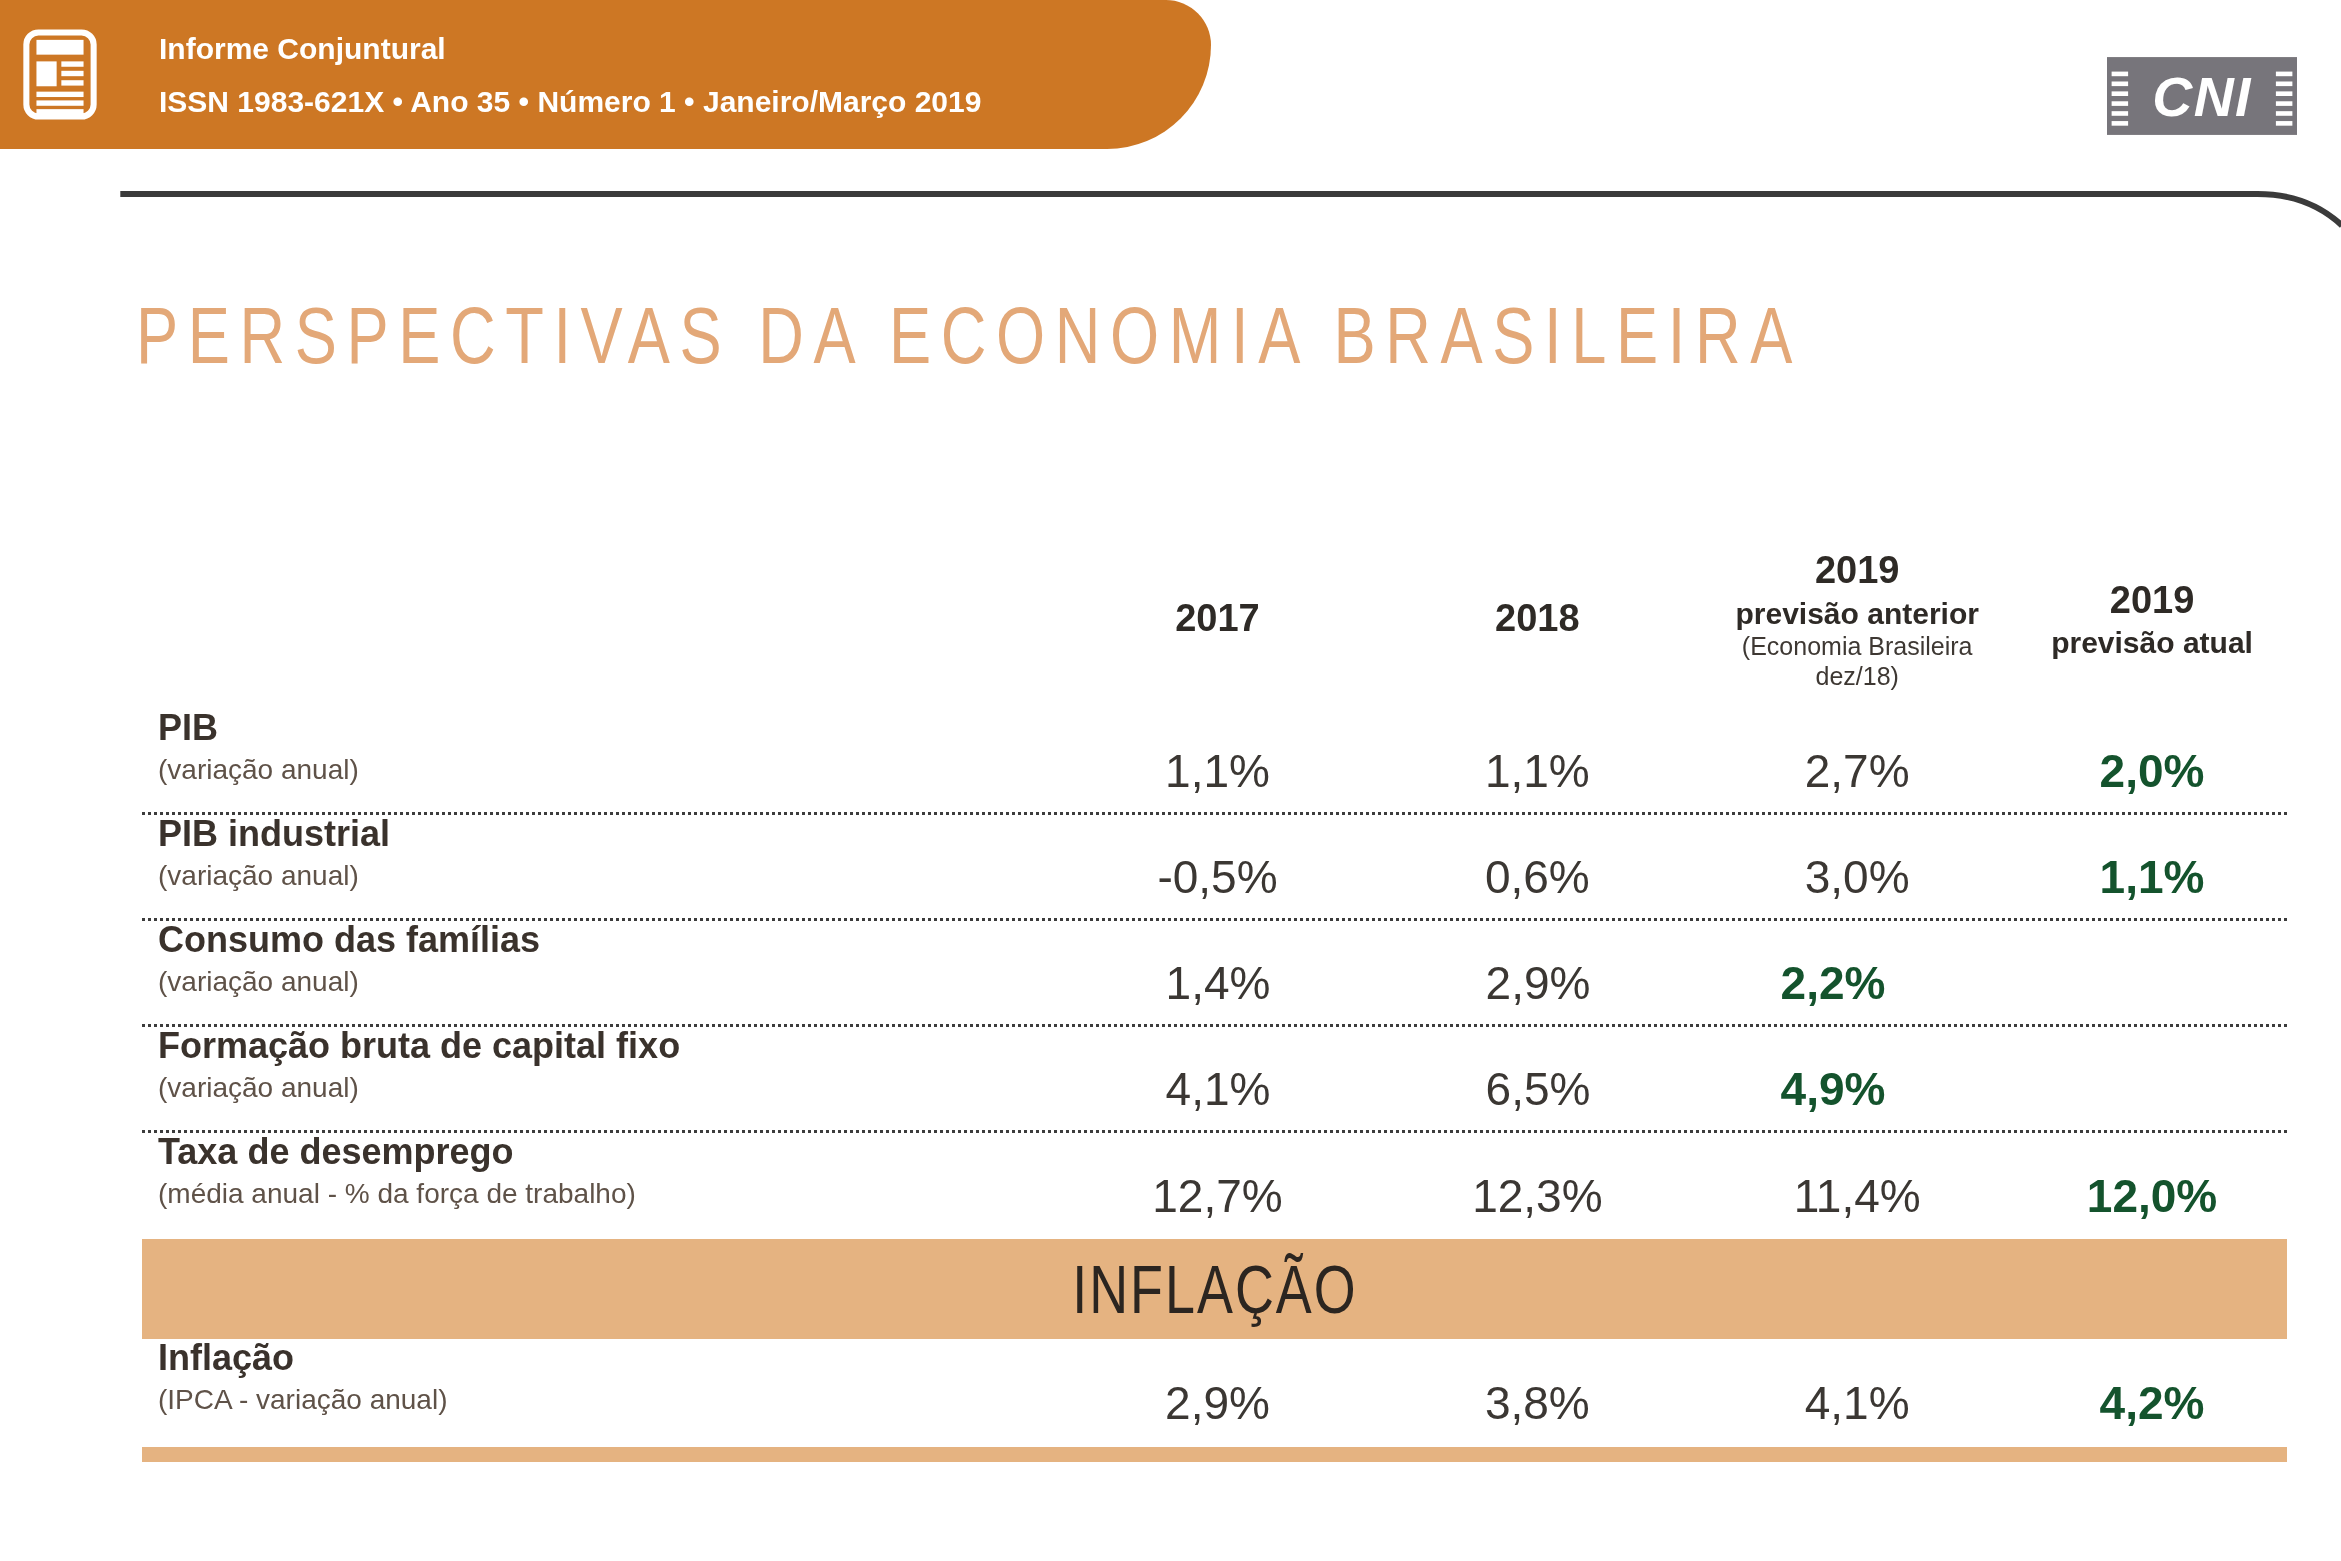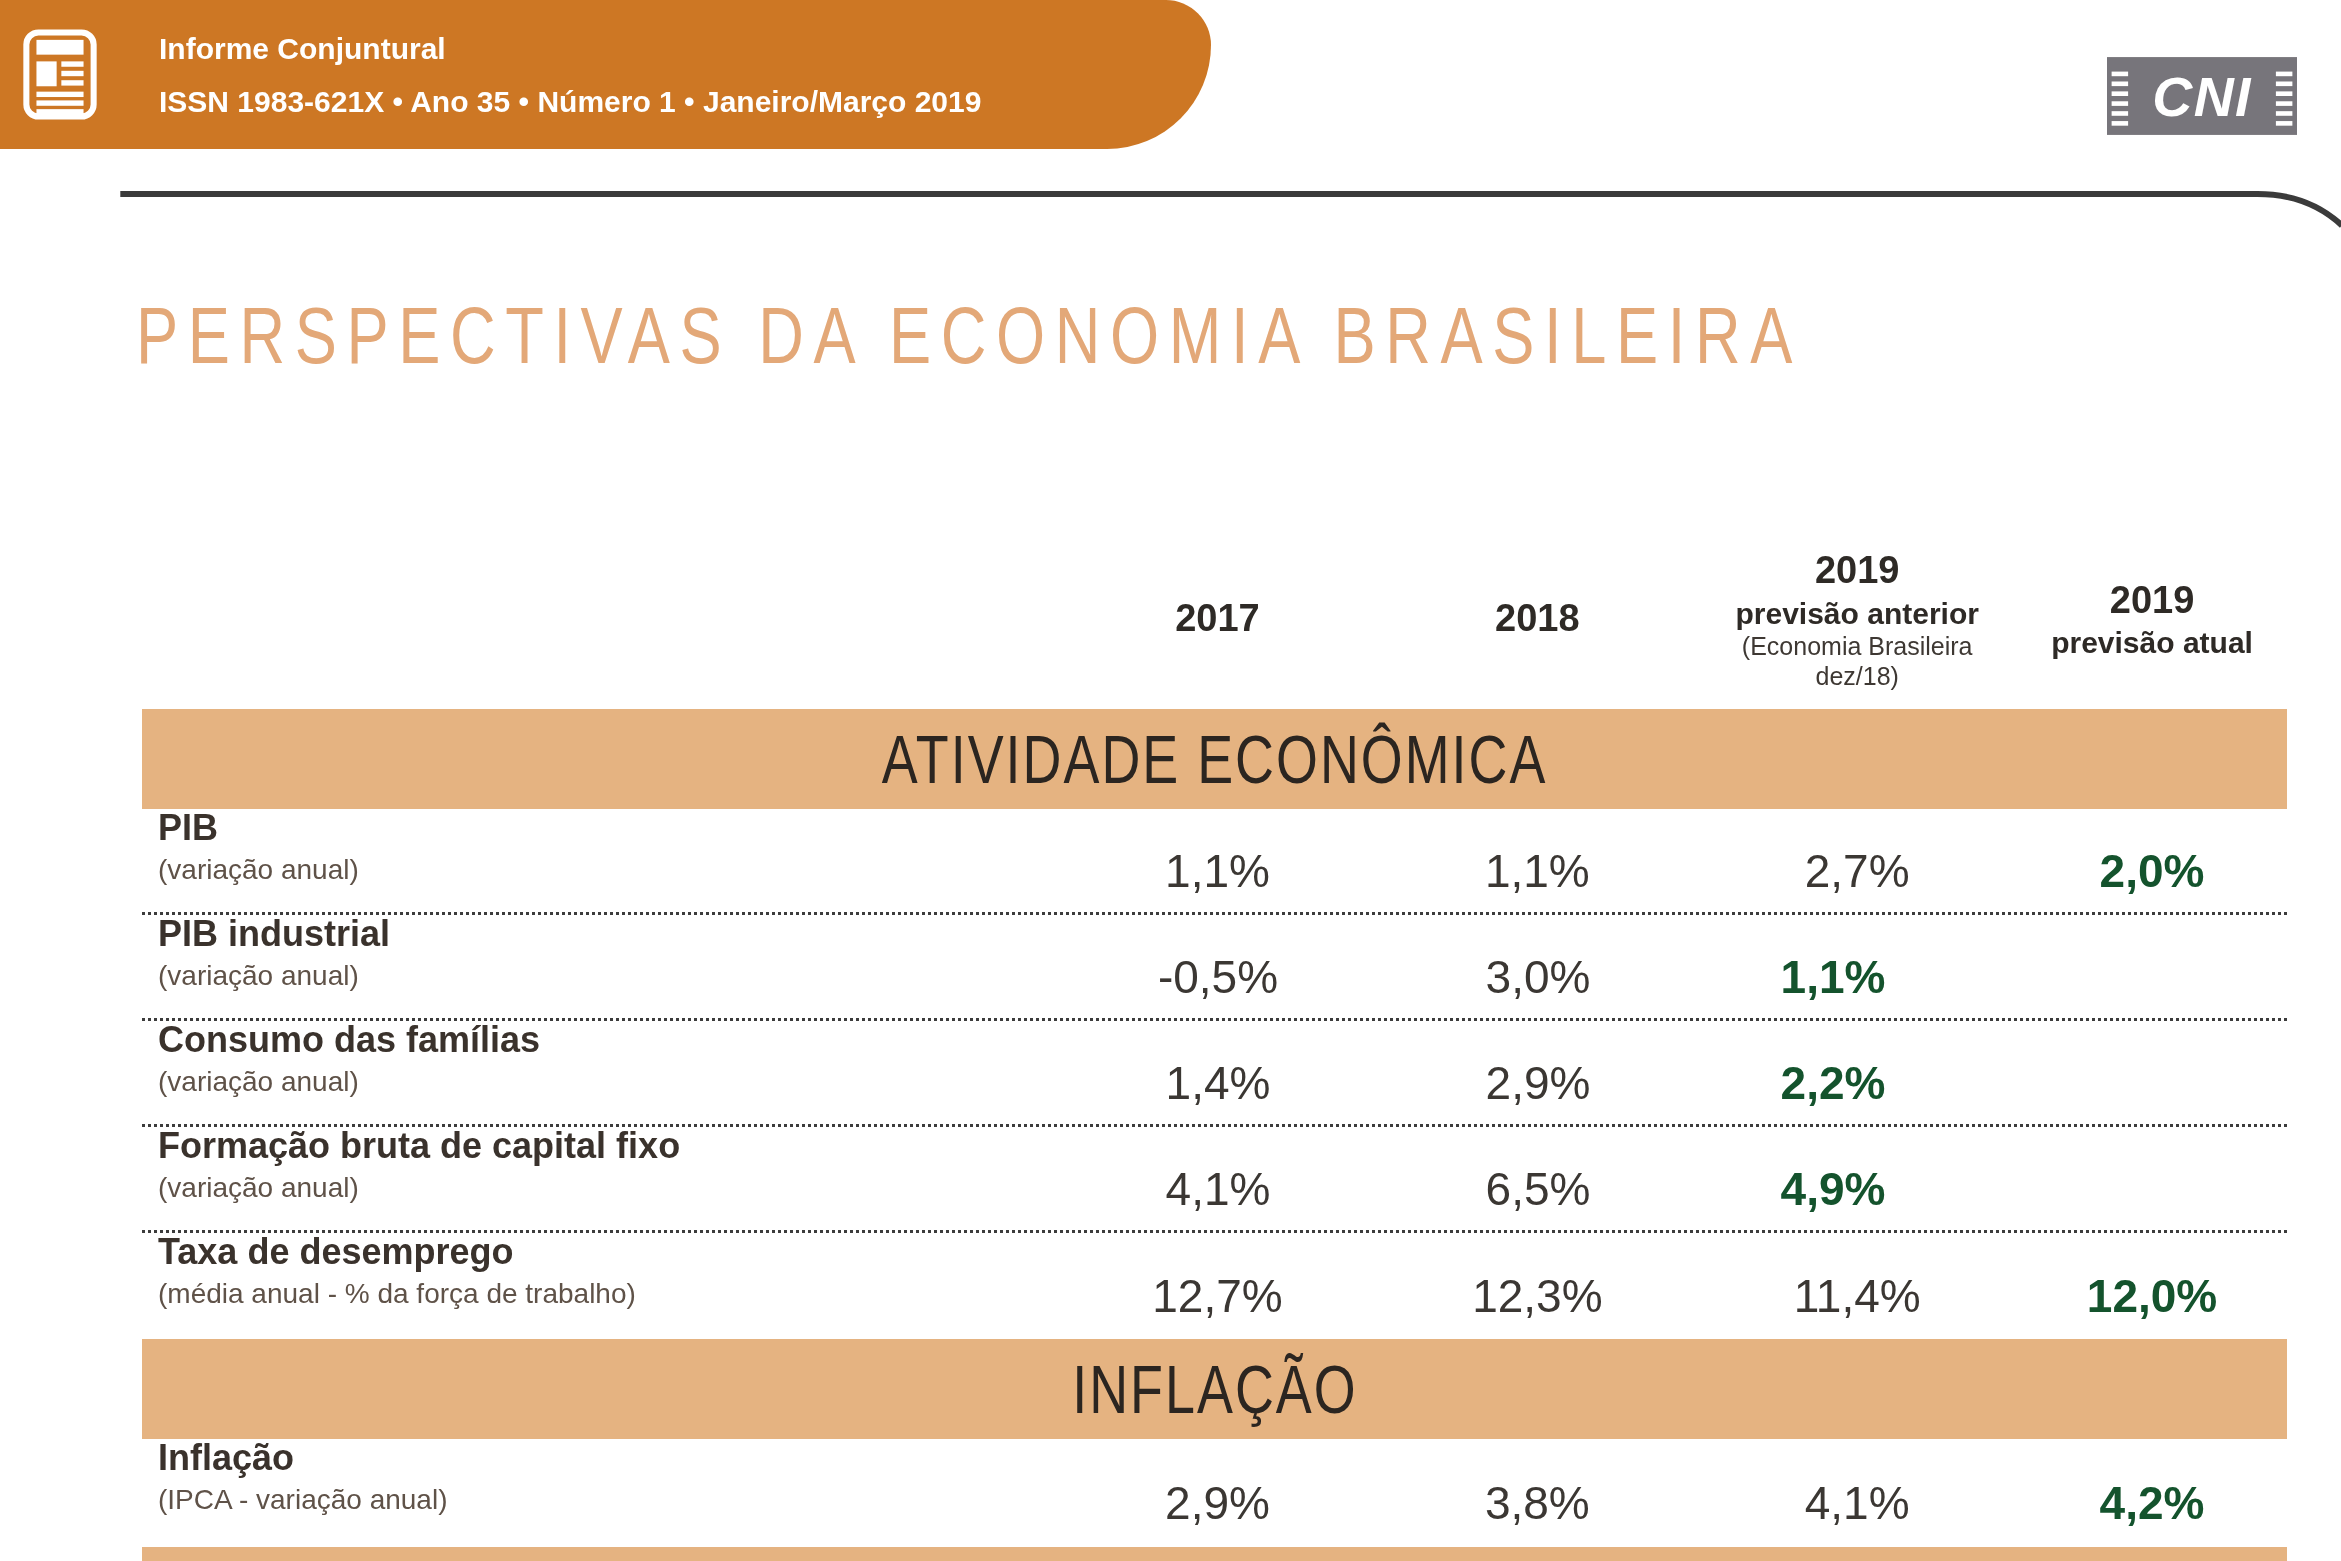"ATIVIDADE ECONÔMICA" div.band { html: <div> <div>ATIVIDADE ECONÔMICA</div> </div> -> none }
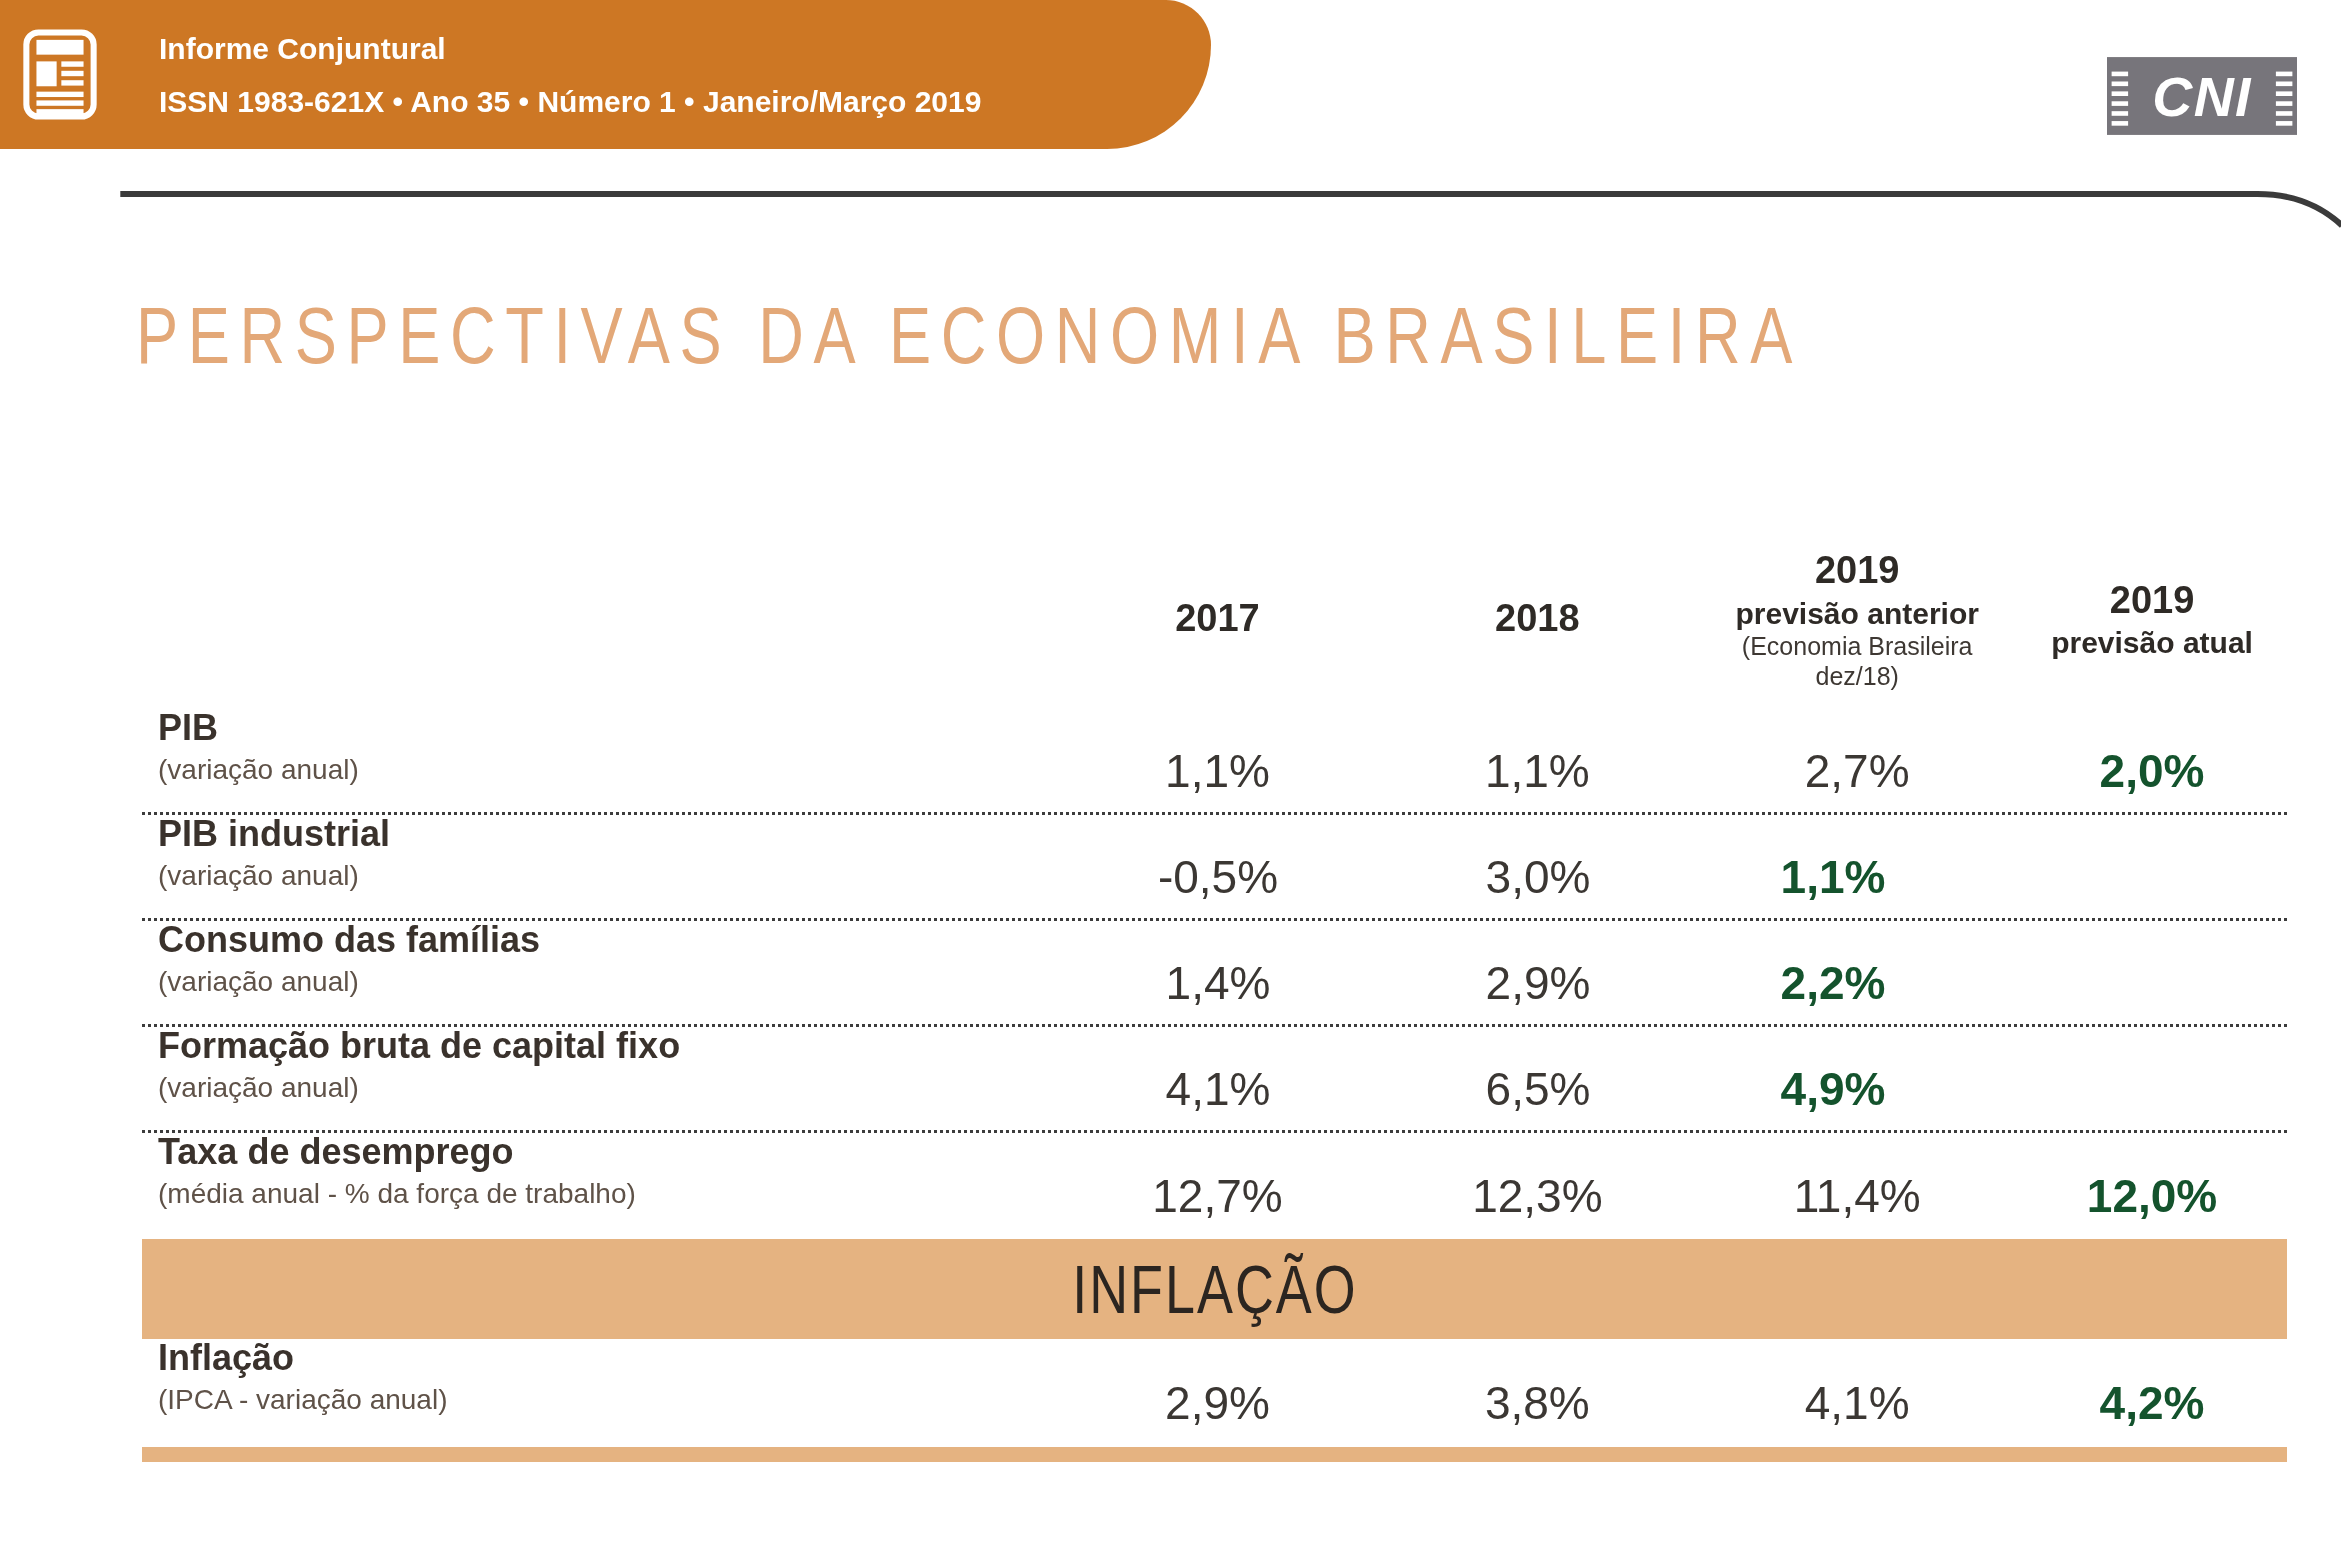"0,6%" div.val { html: none -> <div>0,6%</div> }
